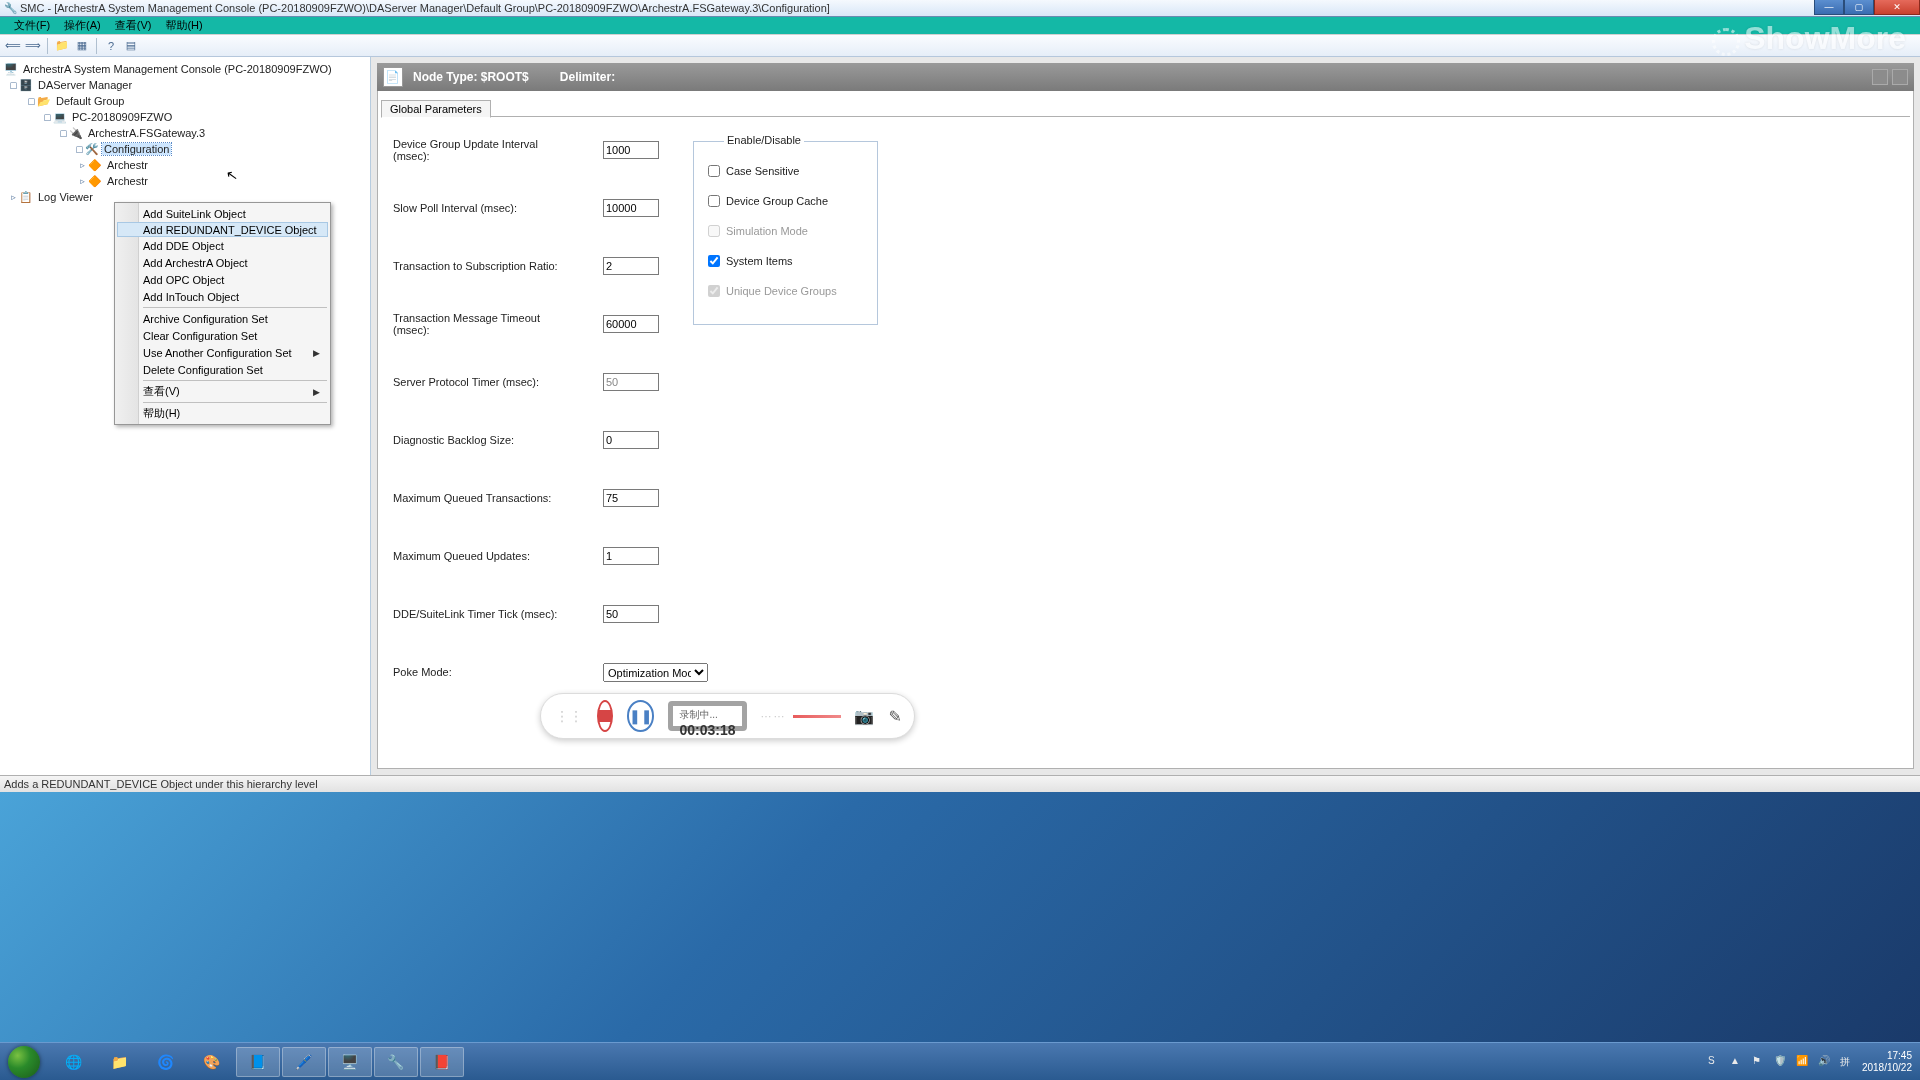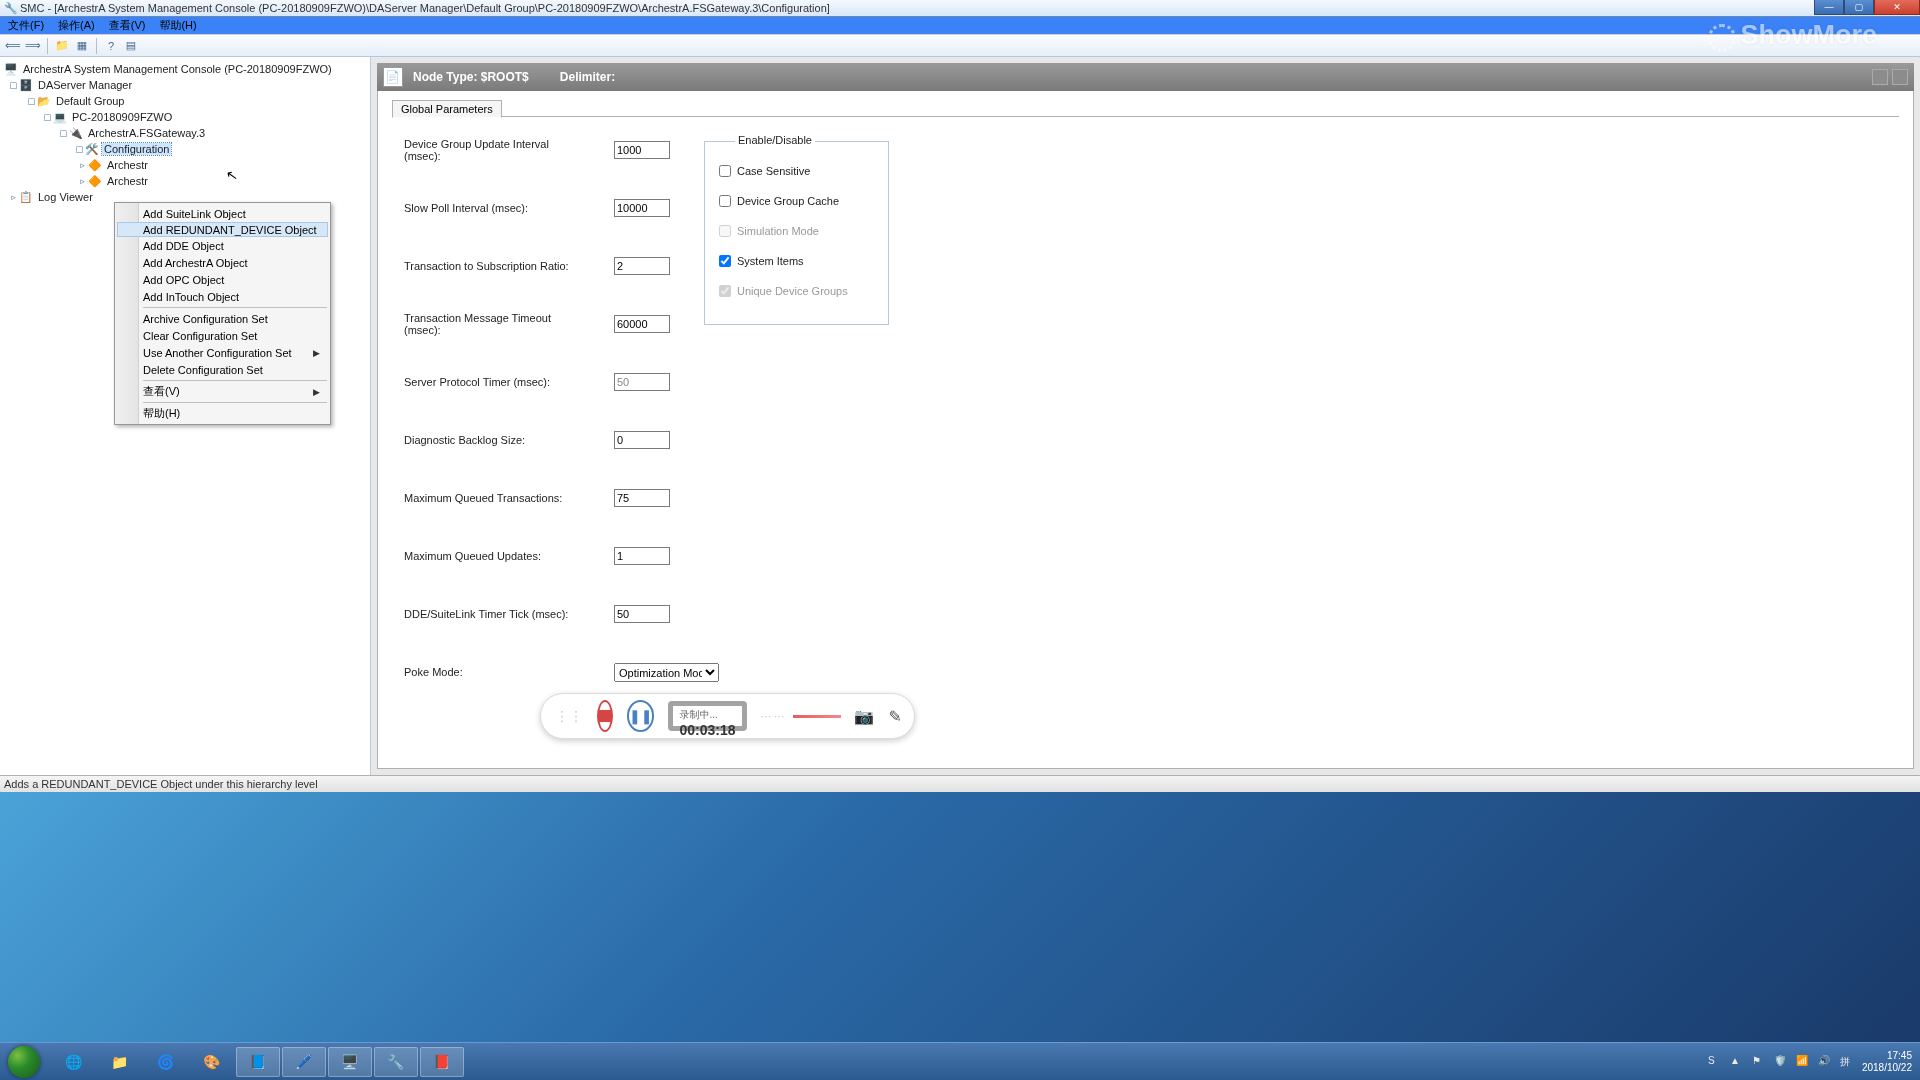"文件(F)" .menubar { background: #3b82f6 -> #14b8a6; padding-left: 4px -> 10px }
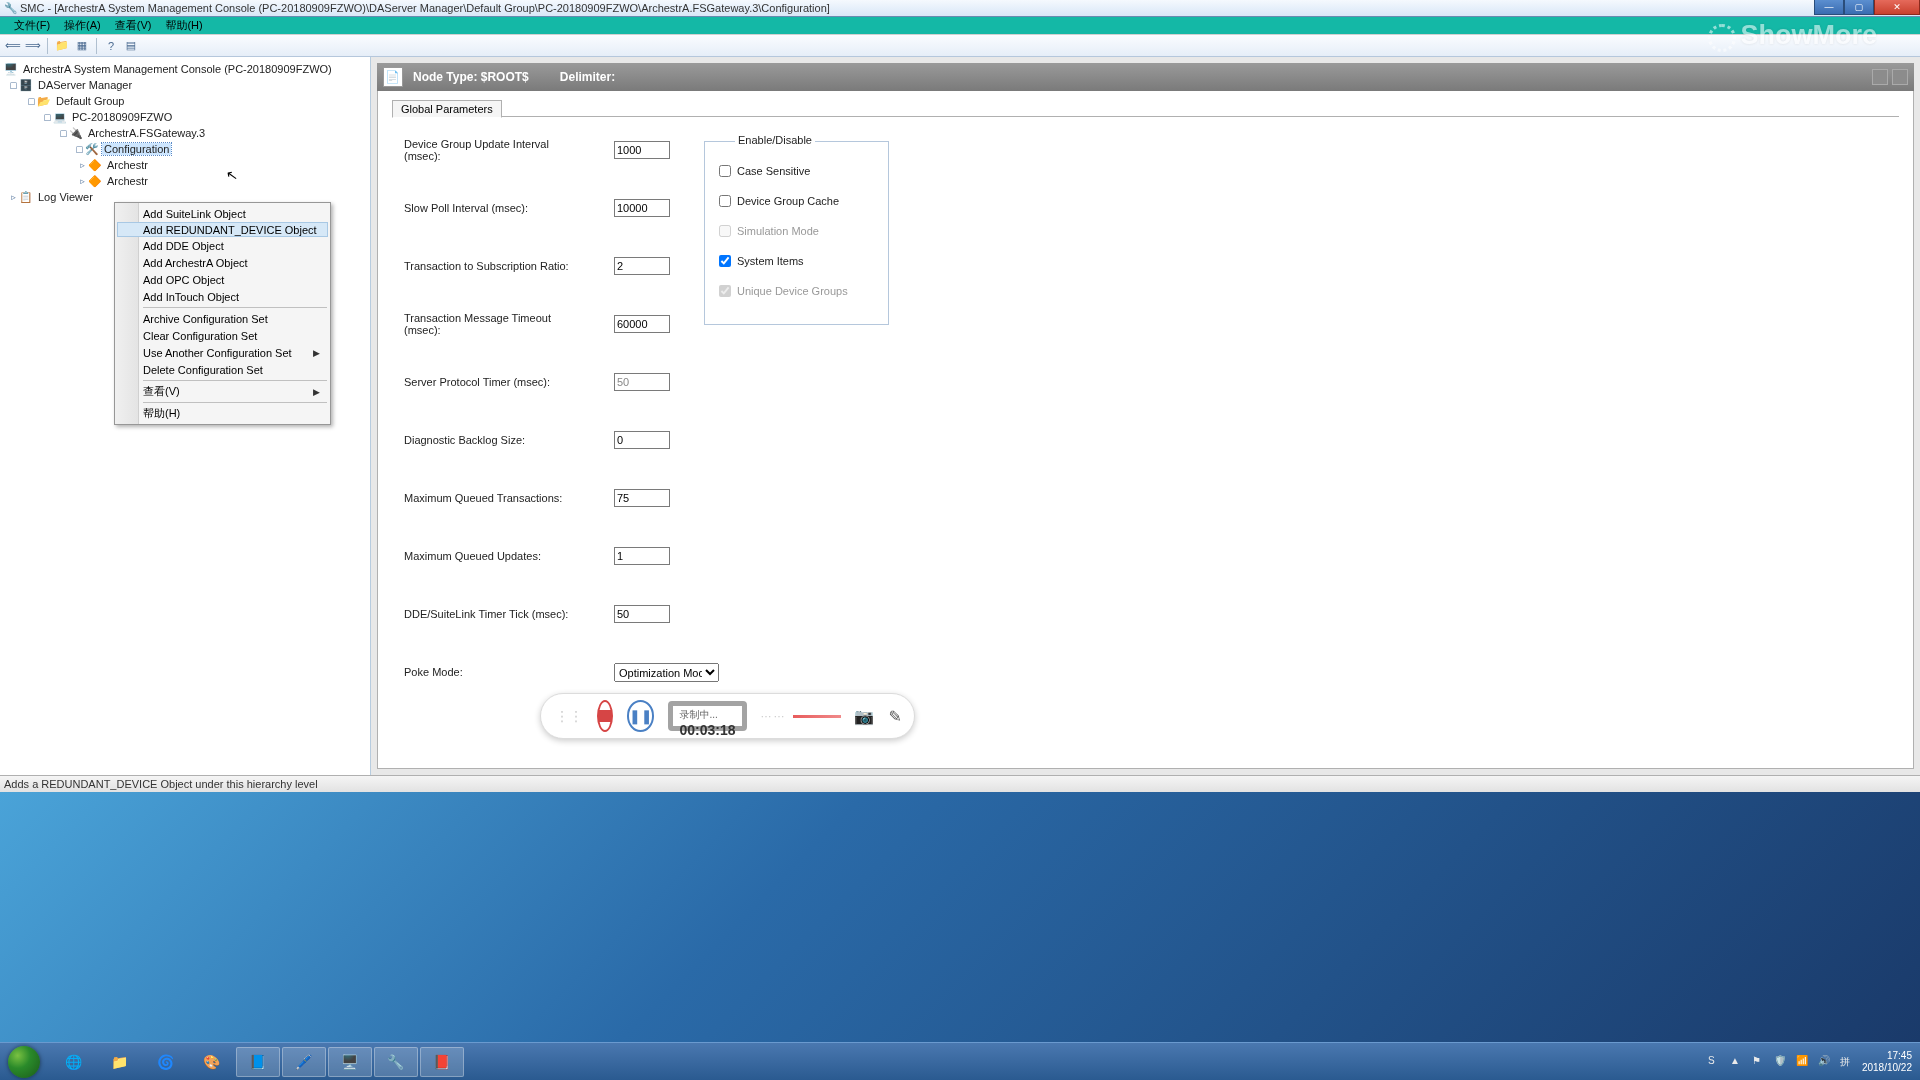"ShowMore" .watermark { font-size: 27px -> 32px; right: 43px -> 14px }
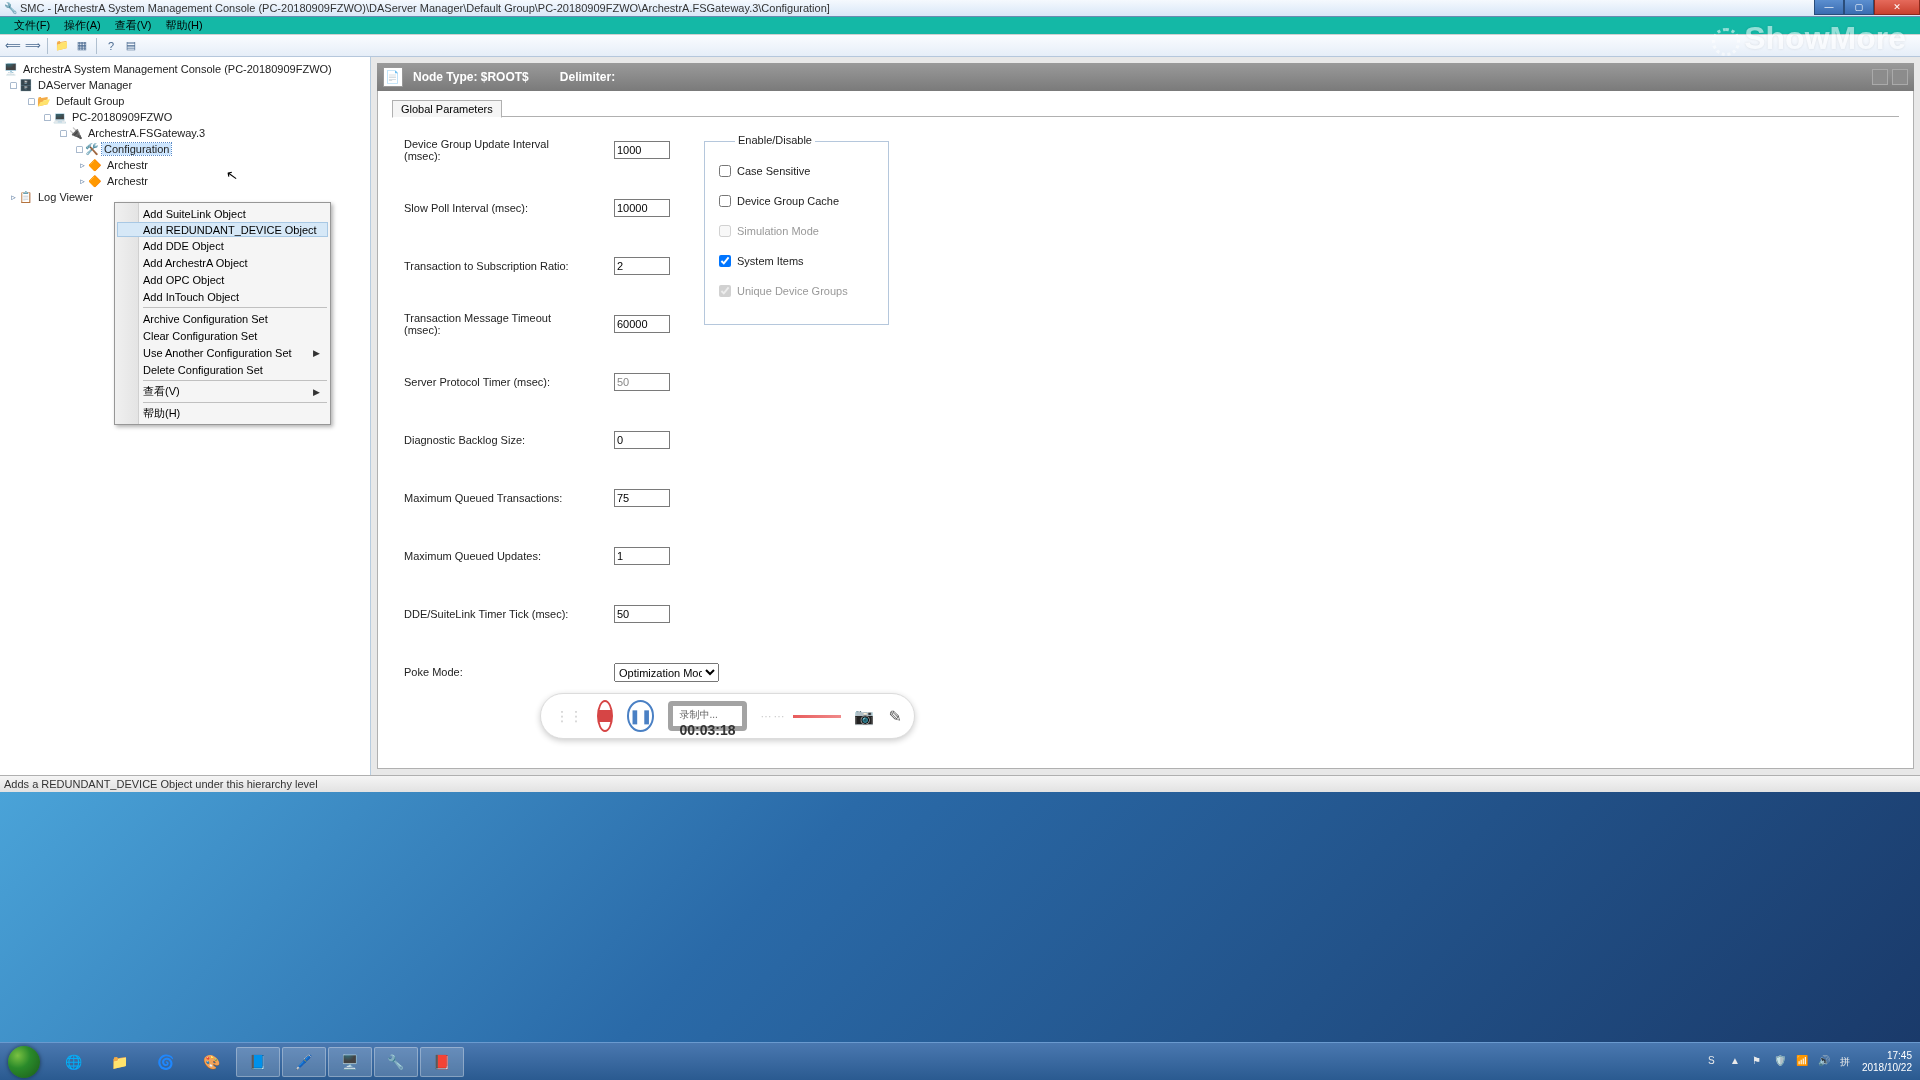"Global Parameters" .content-inner { padding: 8px 14px -> 8px 3px }
